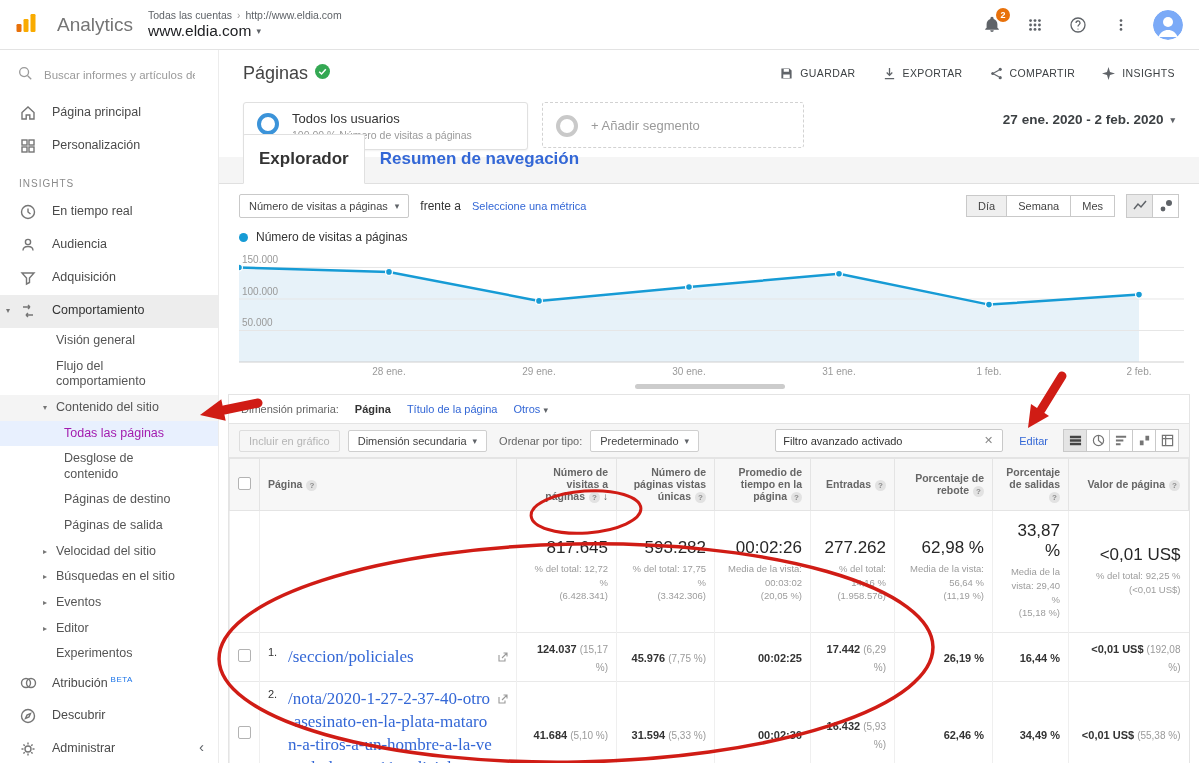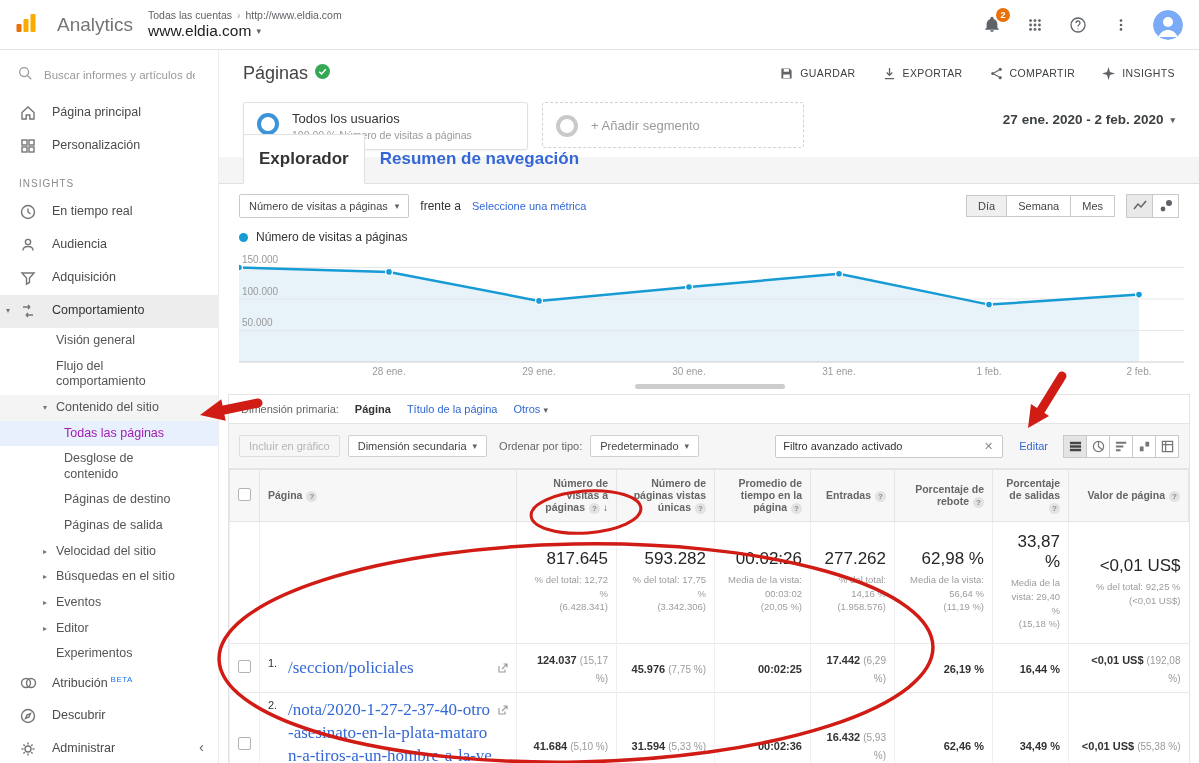"Incluir en gráfico" .table-toolbar { height: 46px -> 35px }
